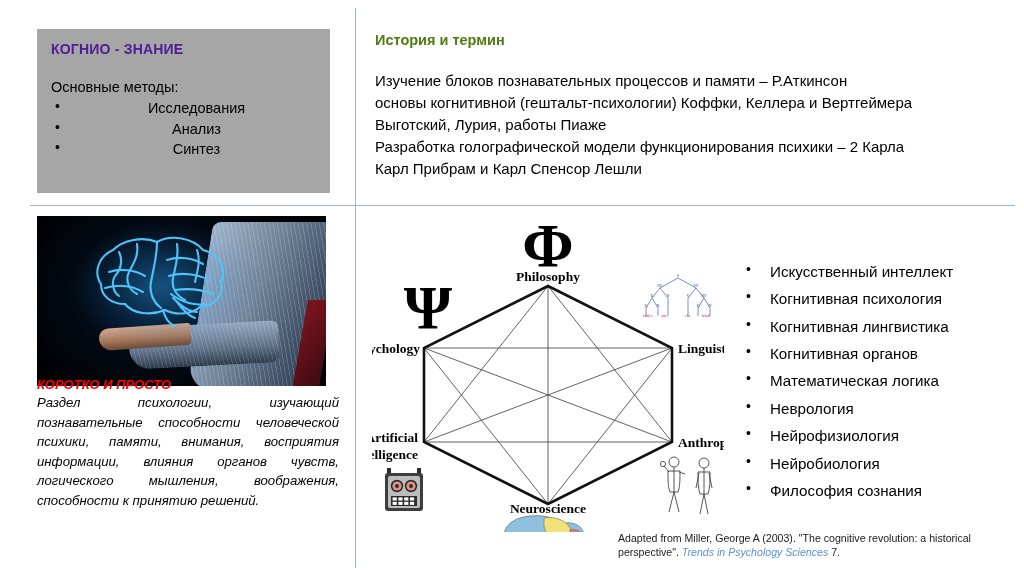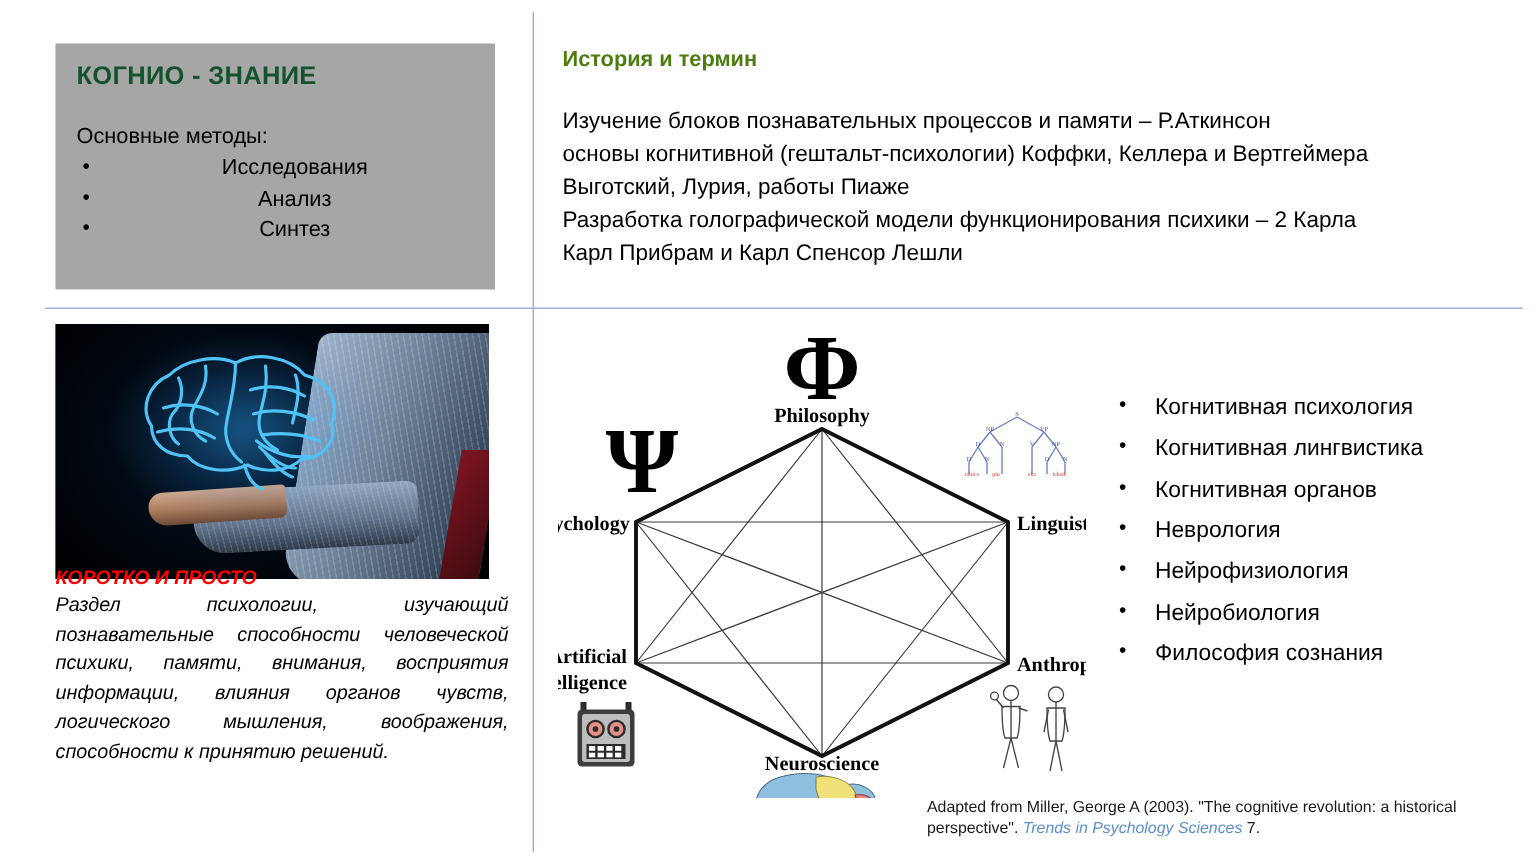"КОГНИО - ЗНАНИЕ" .panel-title { color: #14532d -> #4c1d95; font-size: 17px -> 14px }
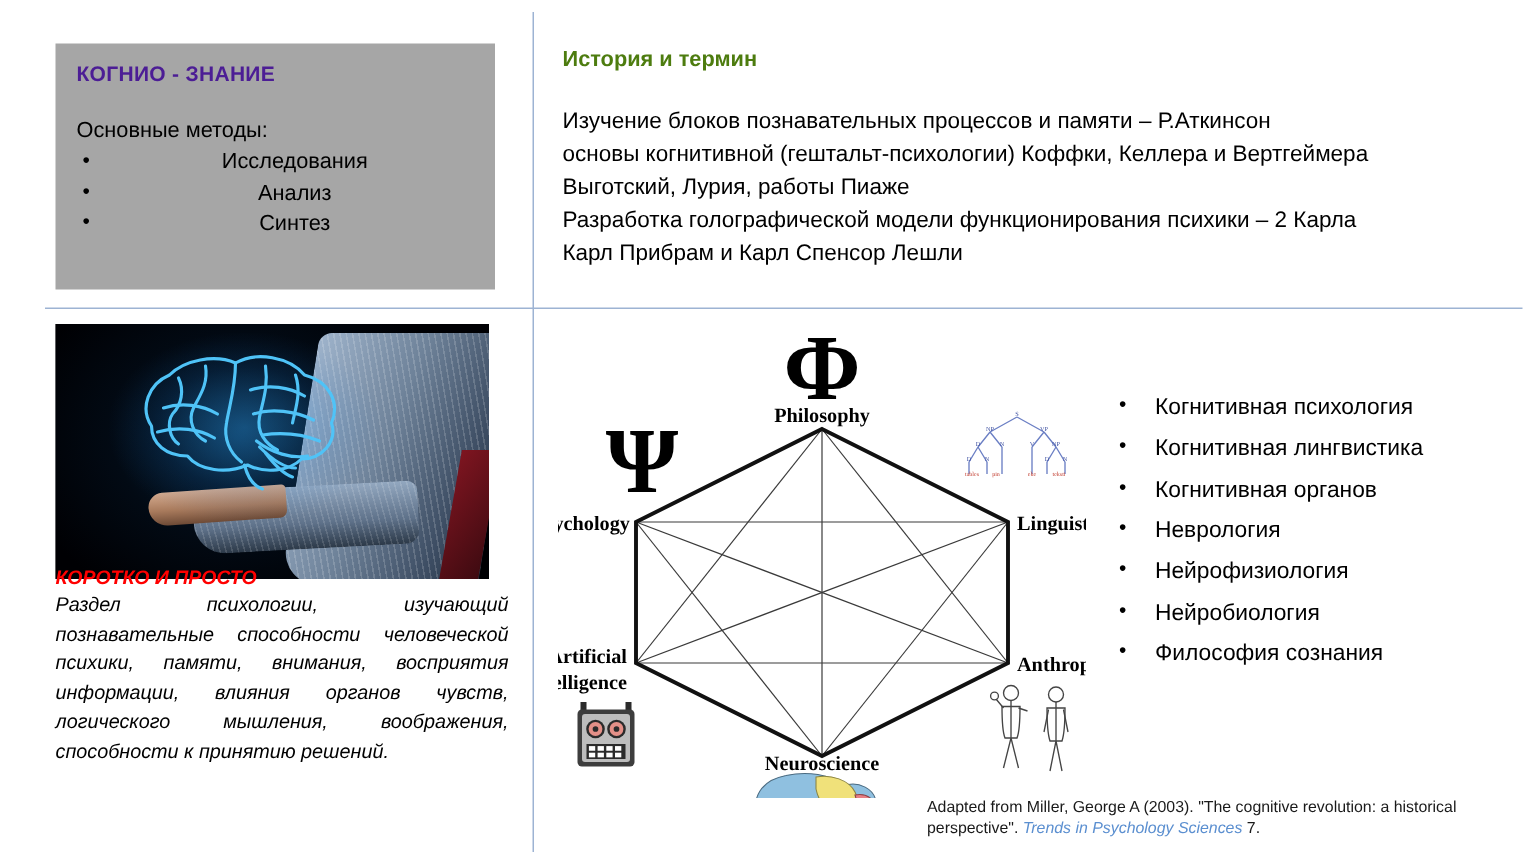"Искусственный интеллект" li { html: none -> <li>Искусственный интеллект</li> }
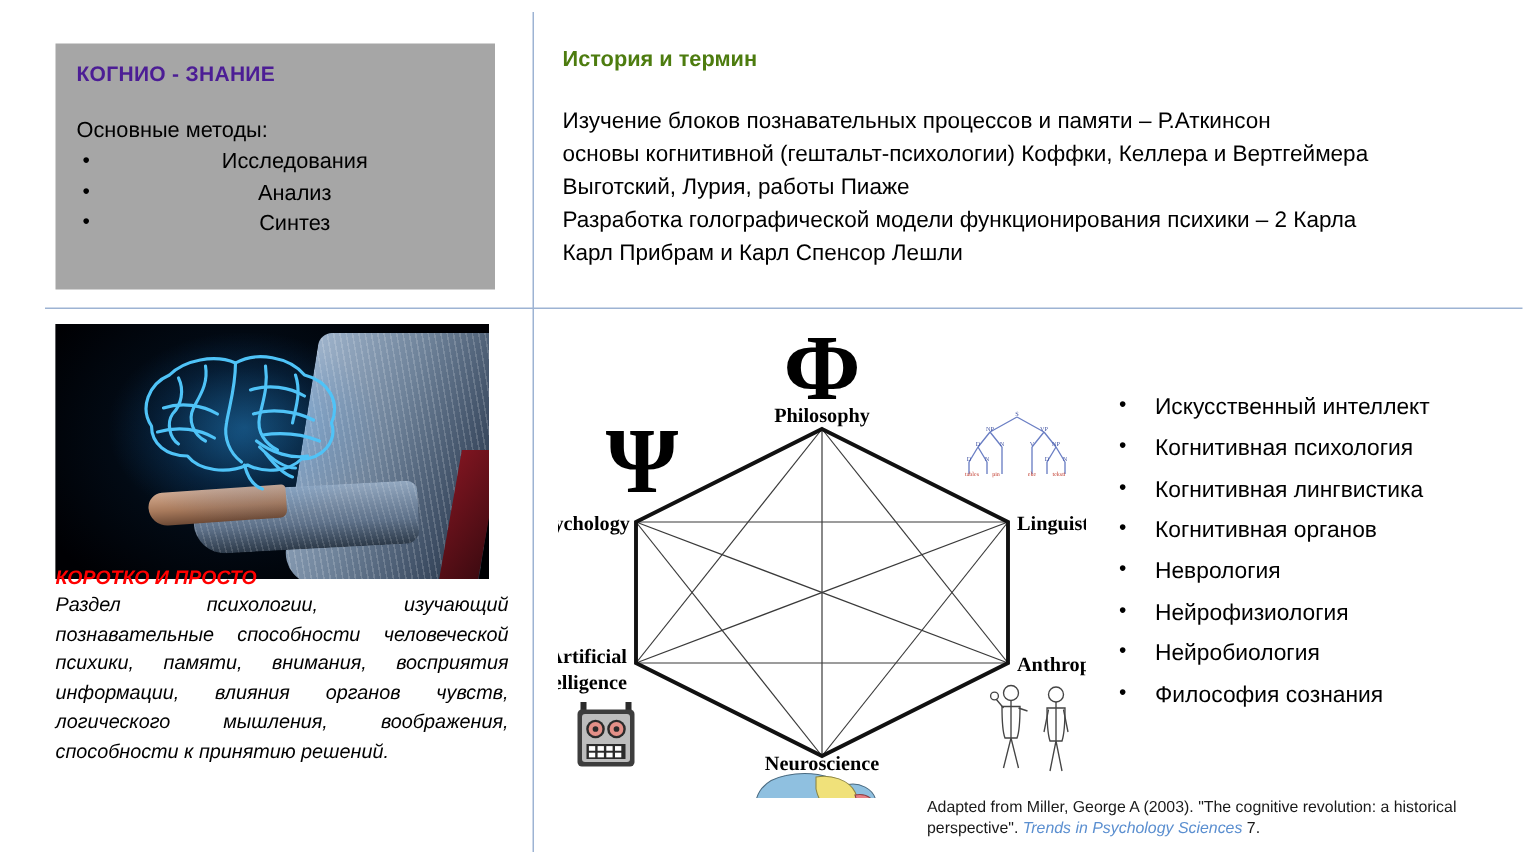"Математическая логика" li { html: none -> <li>Математическая логика</li> }
